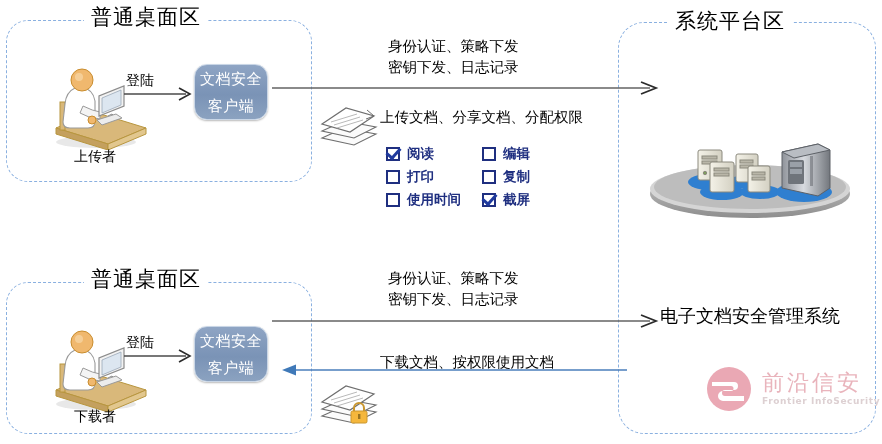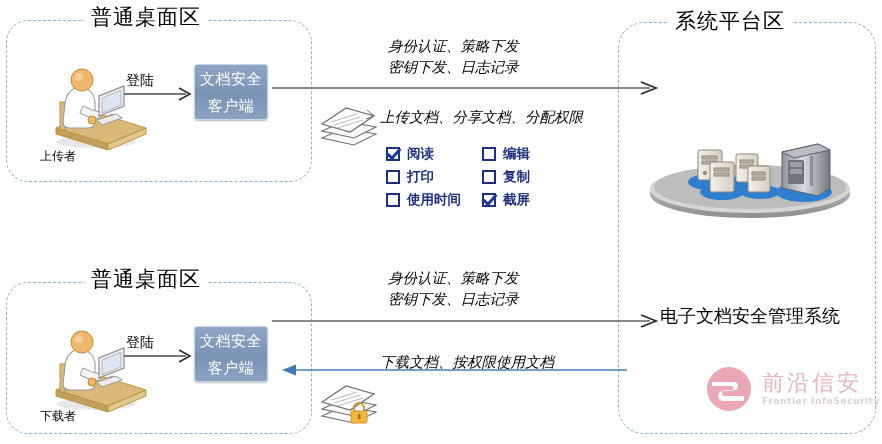"身份认证、策略下发" .flow-caption { font-style: italic -> none }
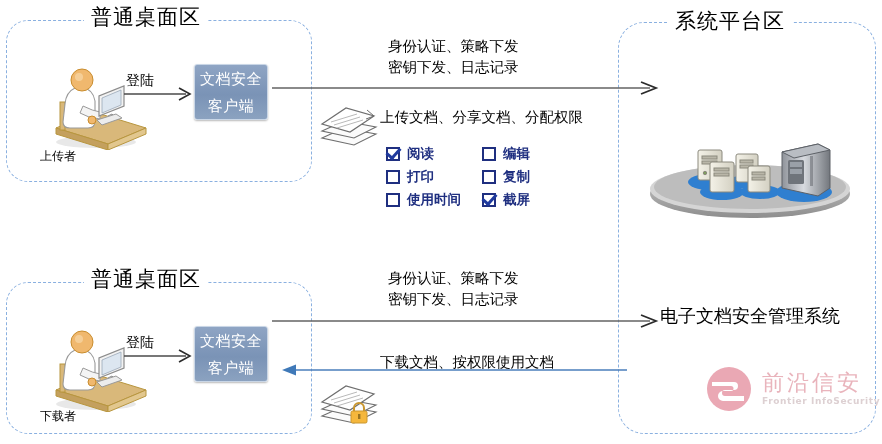"文档安全" .client-box { border-radius: 3px -> 13px }
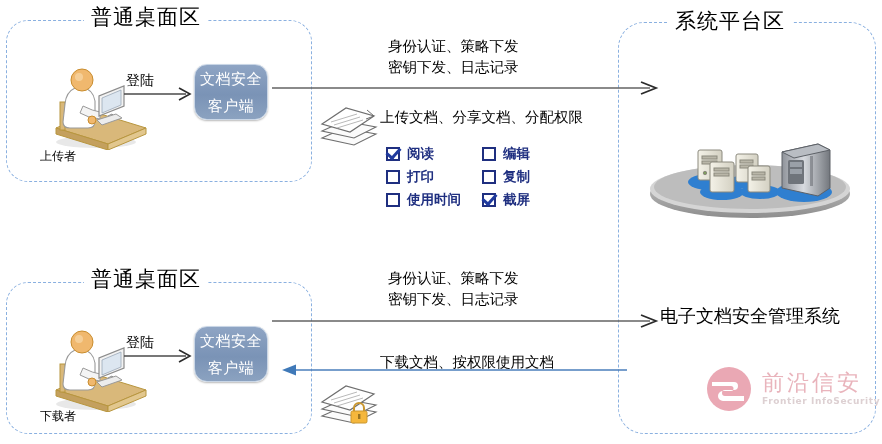"上传者" .person-label { font-size: 12px -> 14px; text-align: none -> center }
